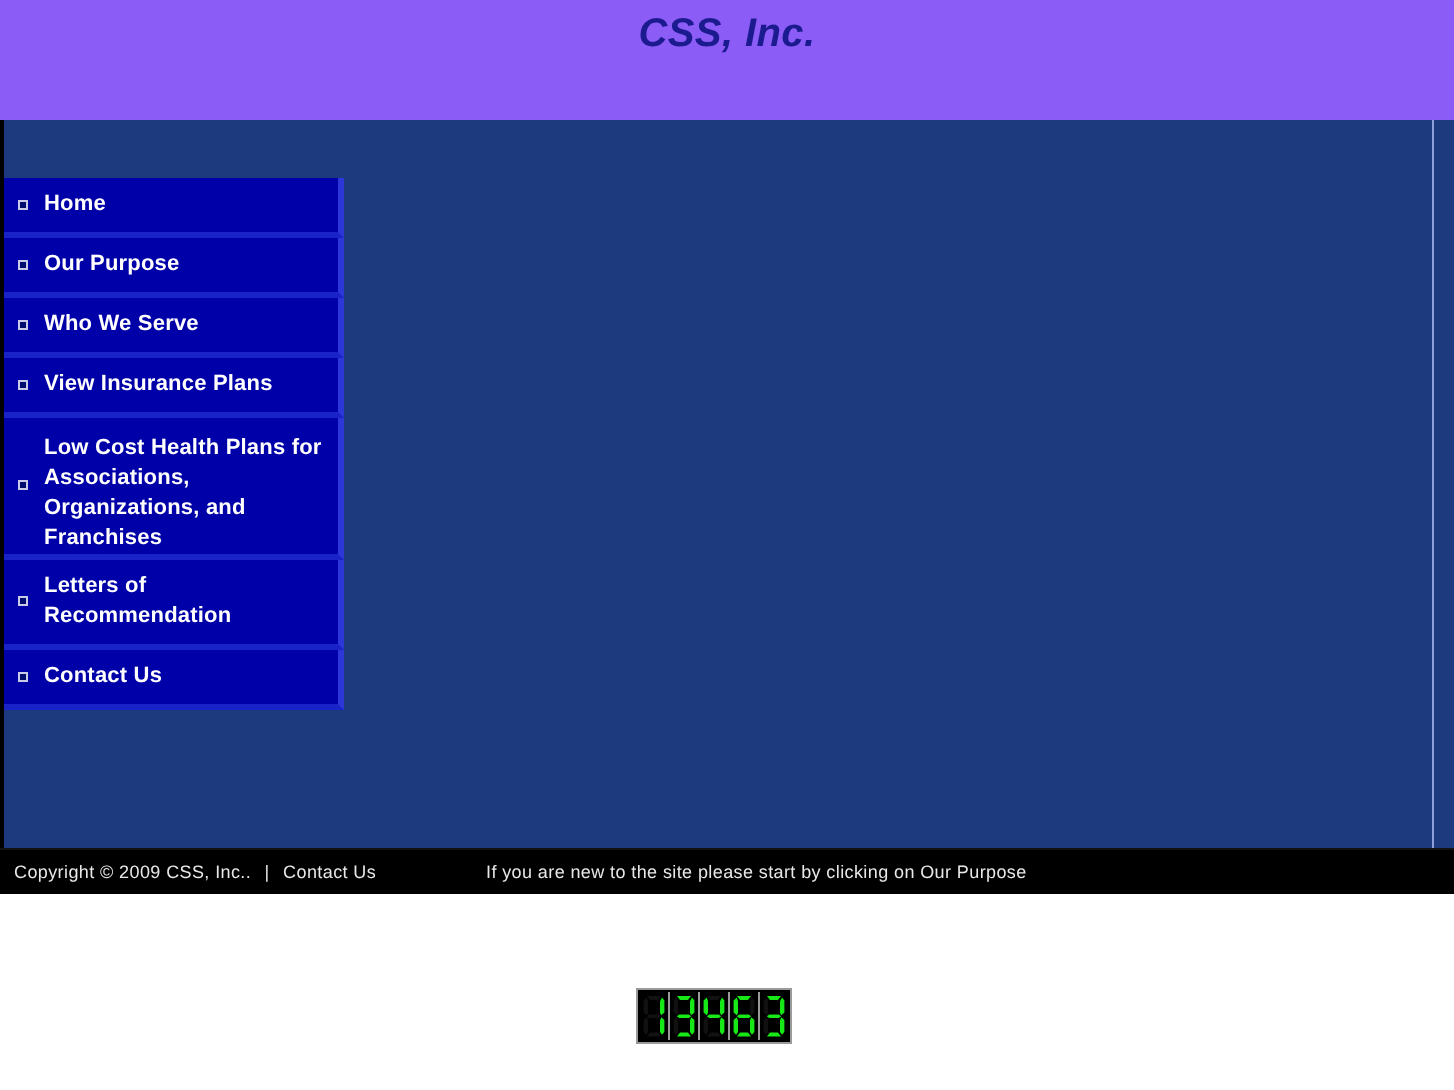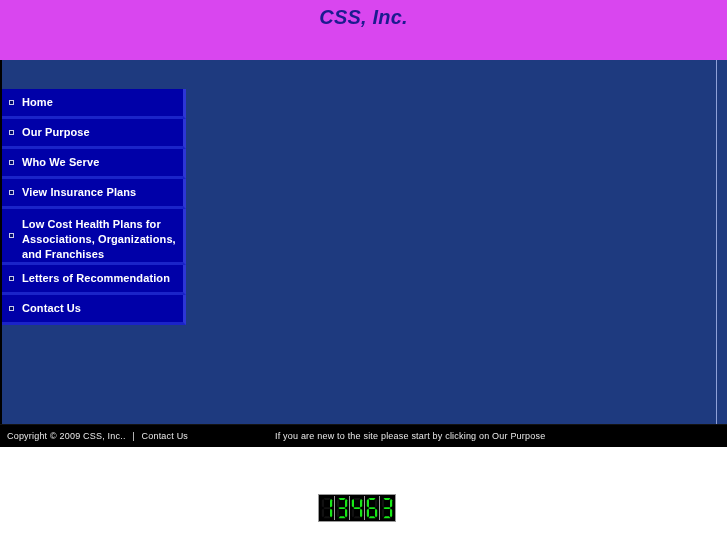"CSS, Inc." #header { background: #d946ef -> #8b5cf6 }
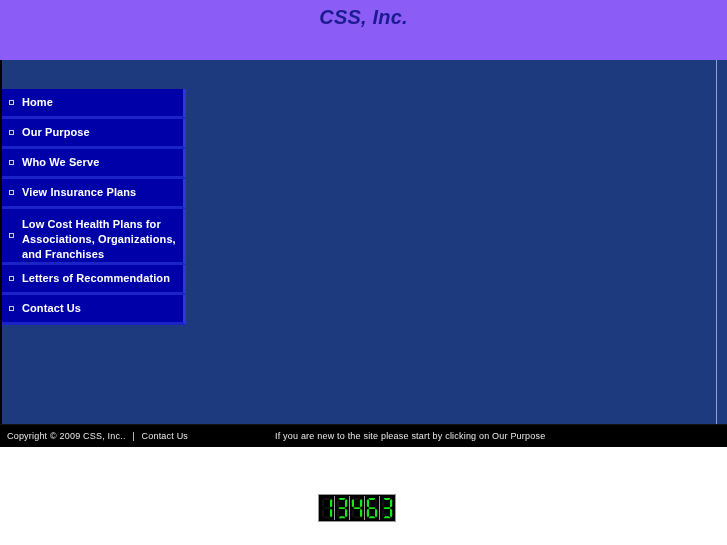"Home" .nav-item { width: 184px -> 170px }
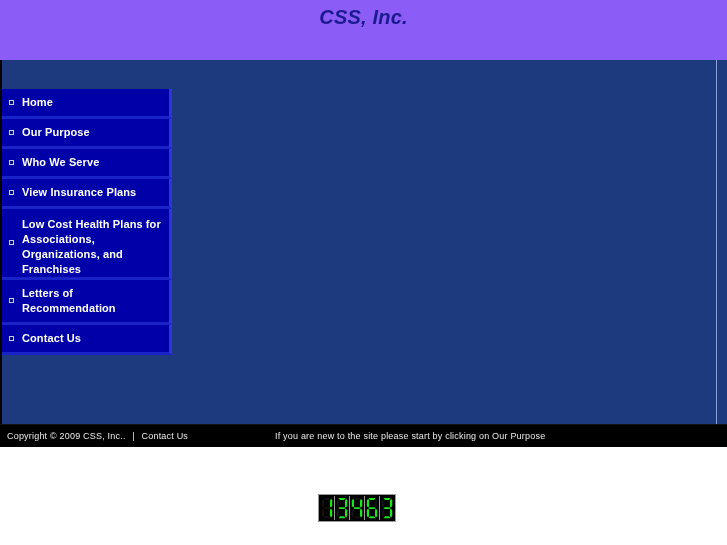"If you are new to" #footer-note { margin-left: 32px -> none }
